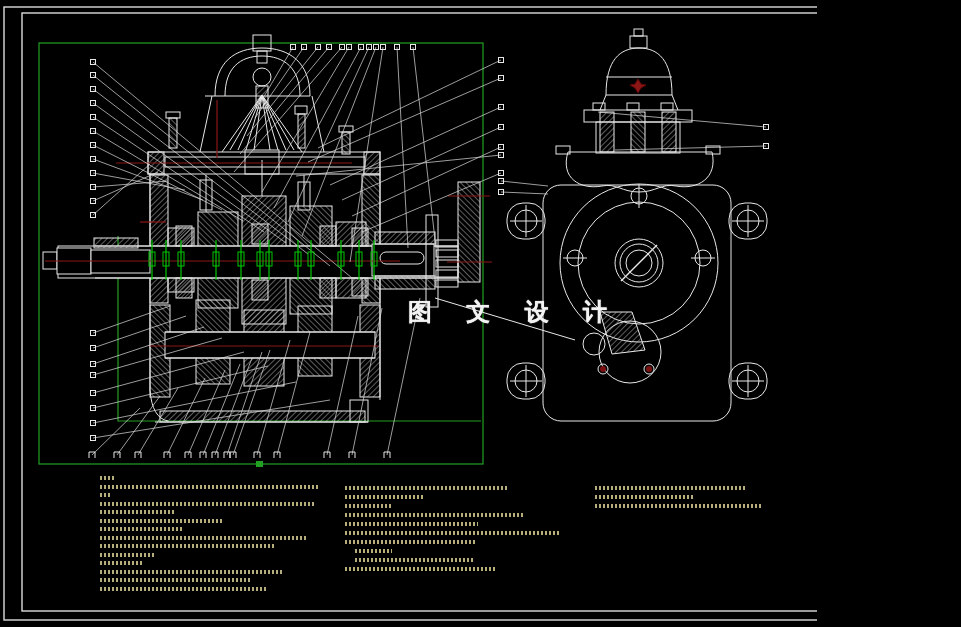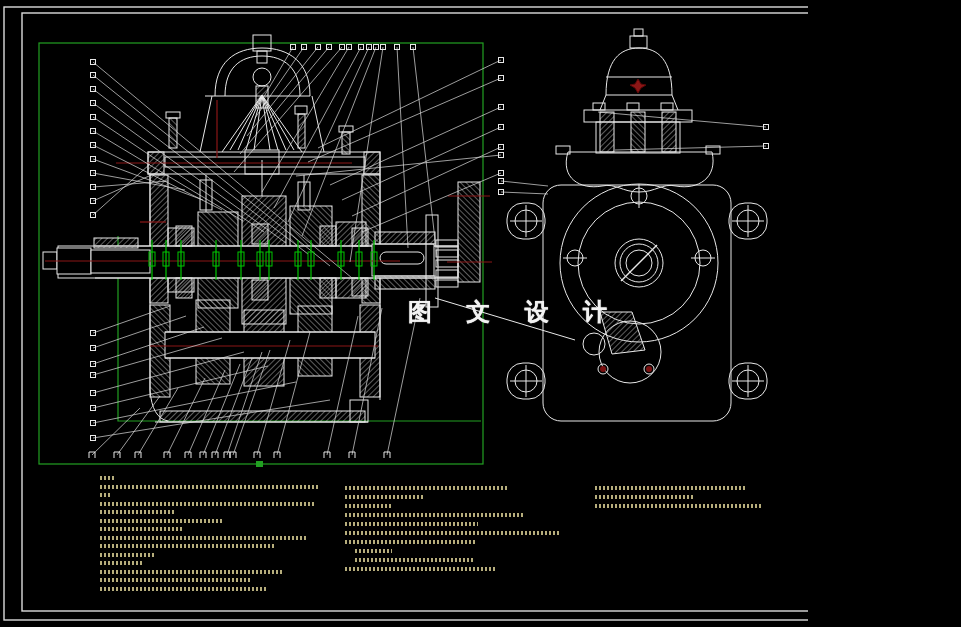"图 文 设 计" #stage { padding-left: none -> 9px }
